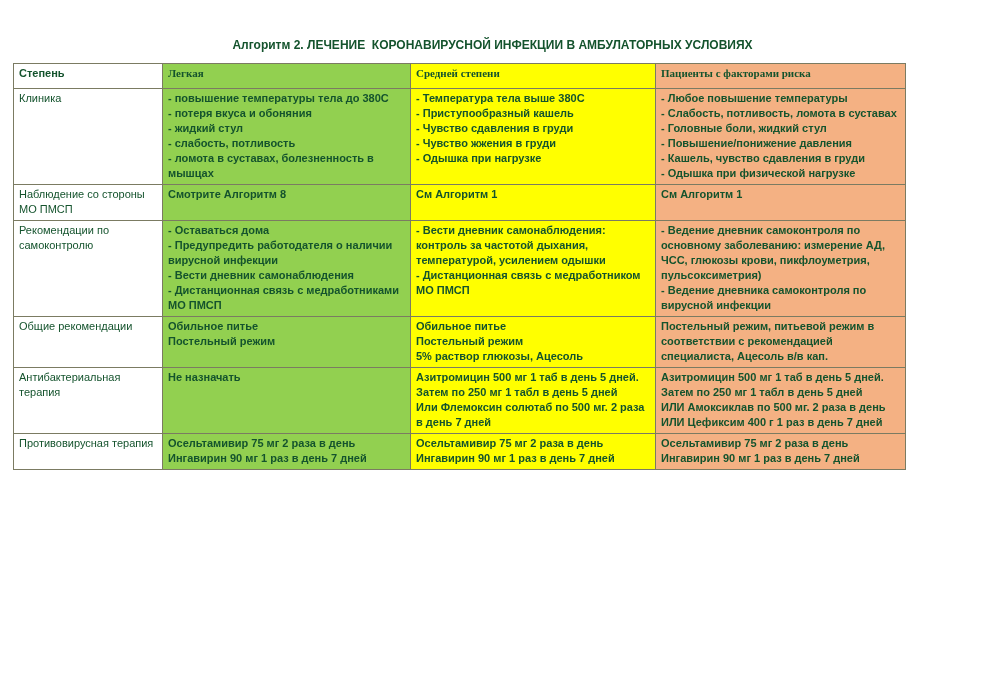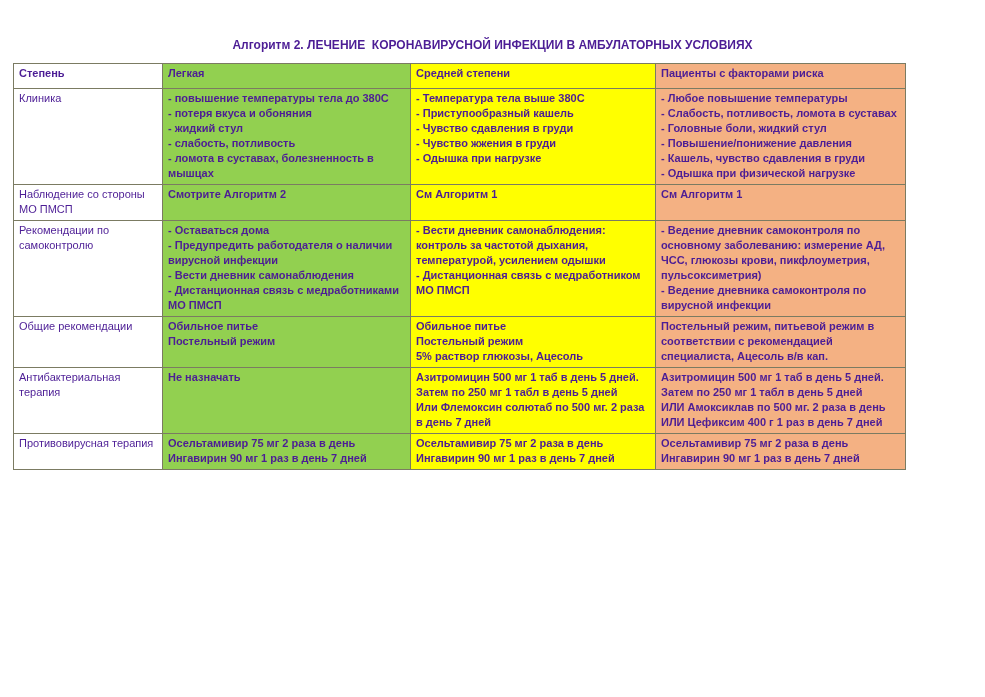"Алгоритм 2. ЛЕЧЕНИЕ КОРОНАВИРУСНОЙ" .page { color: #4c1d95 -> #14532d }
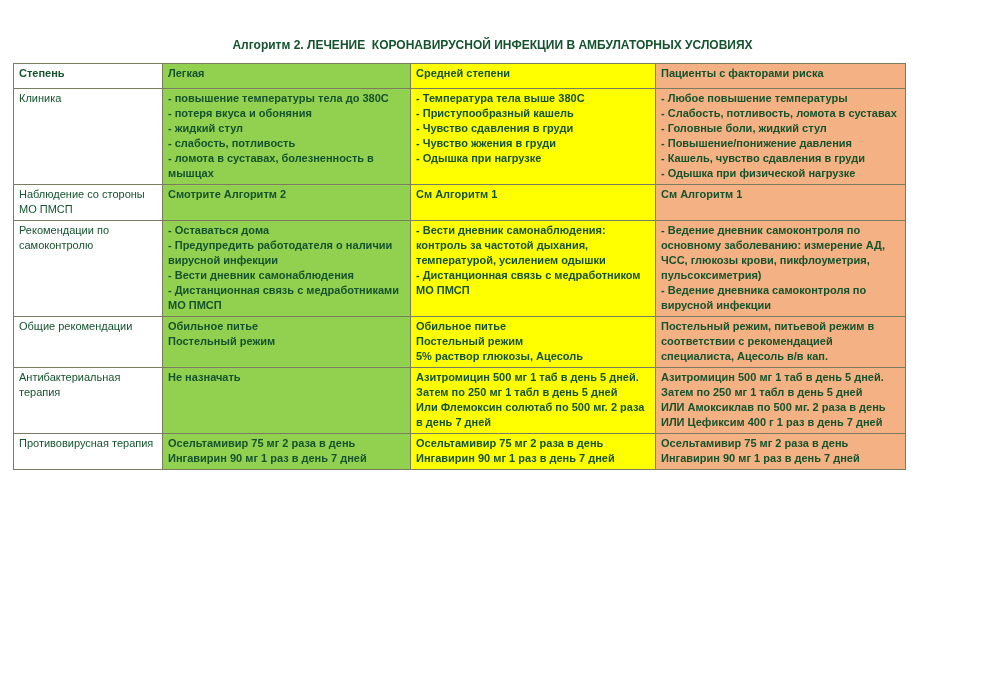"Легкая" th.c-mild,th.c-mod,th.c-risk { font-family: none -> Liberation Serif, serif }
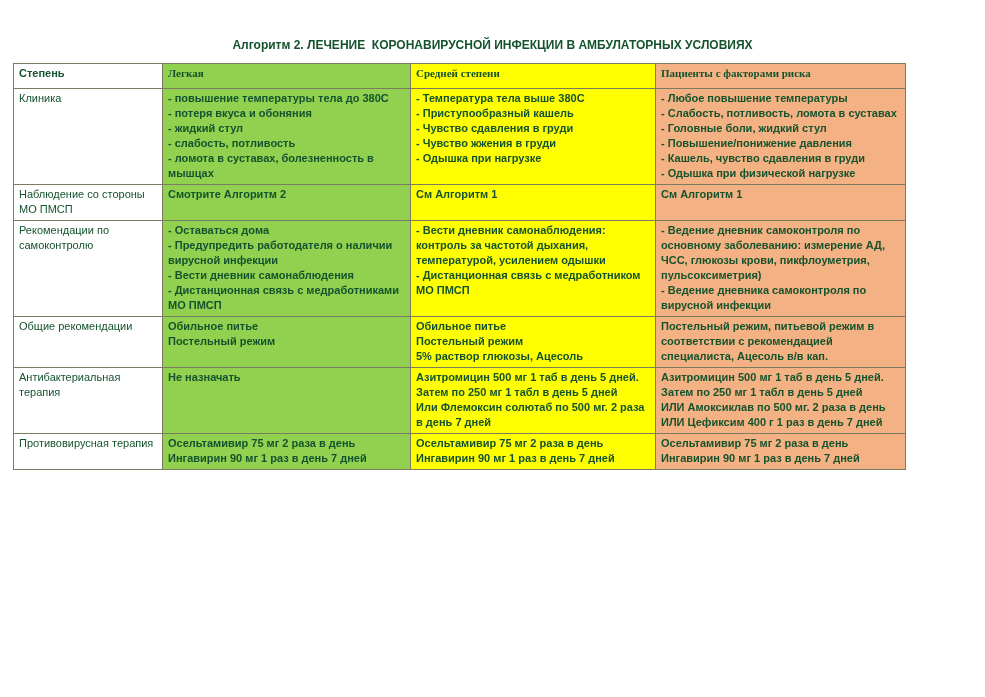"Смотрите Алгоритм 2" td.c-mild { text: 2 -> 8 }
